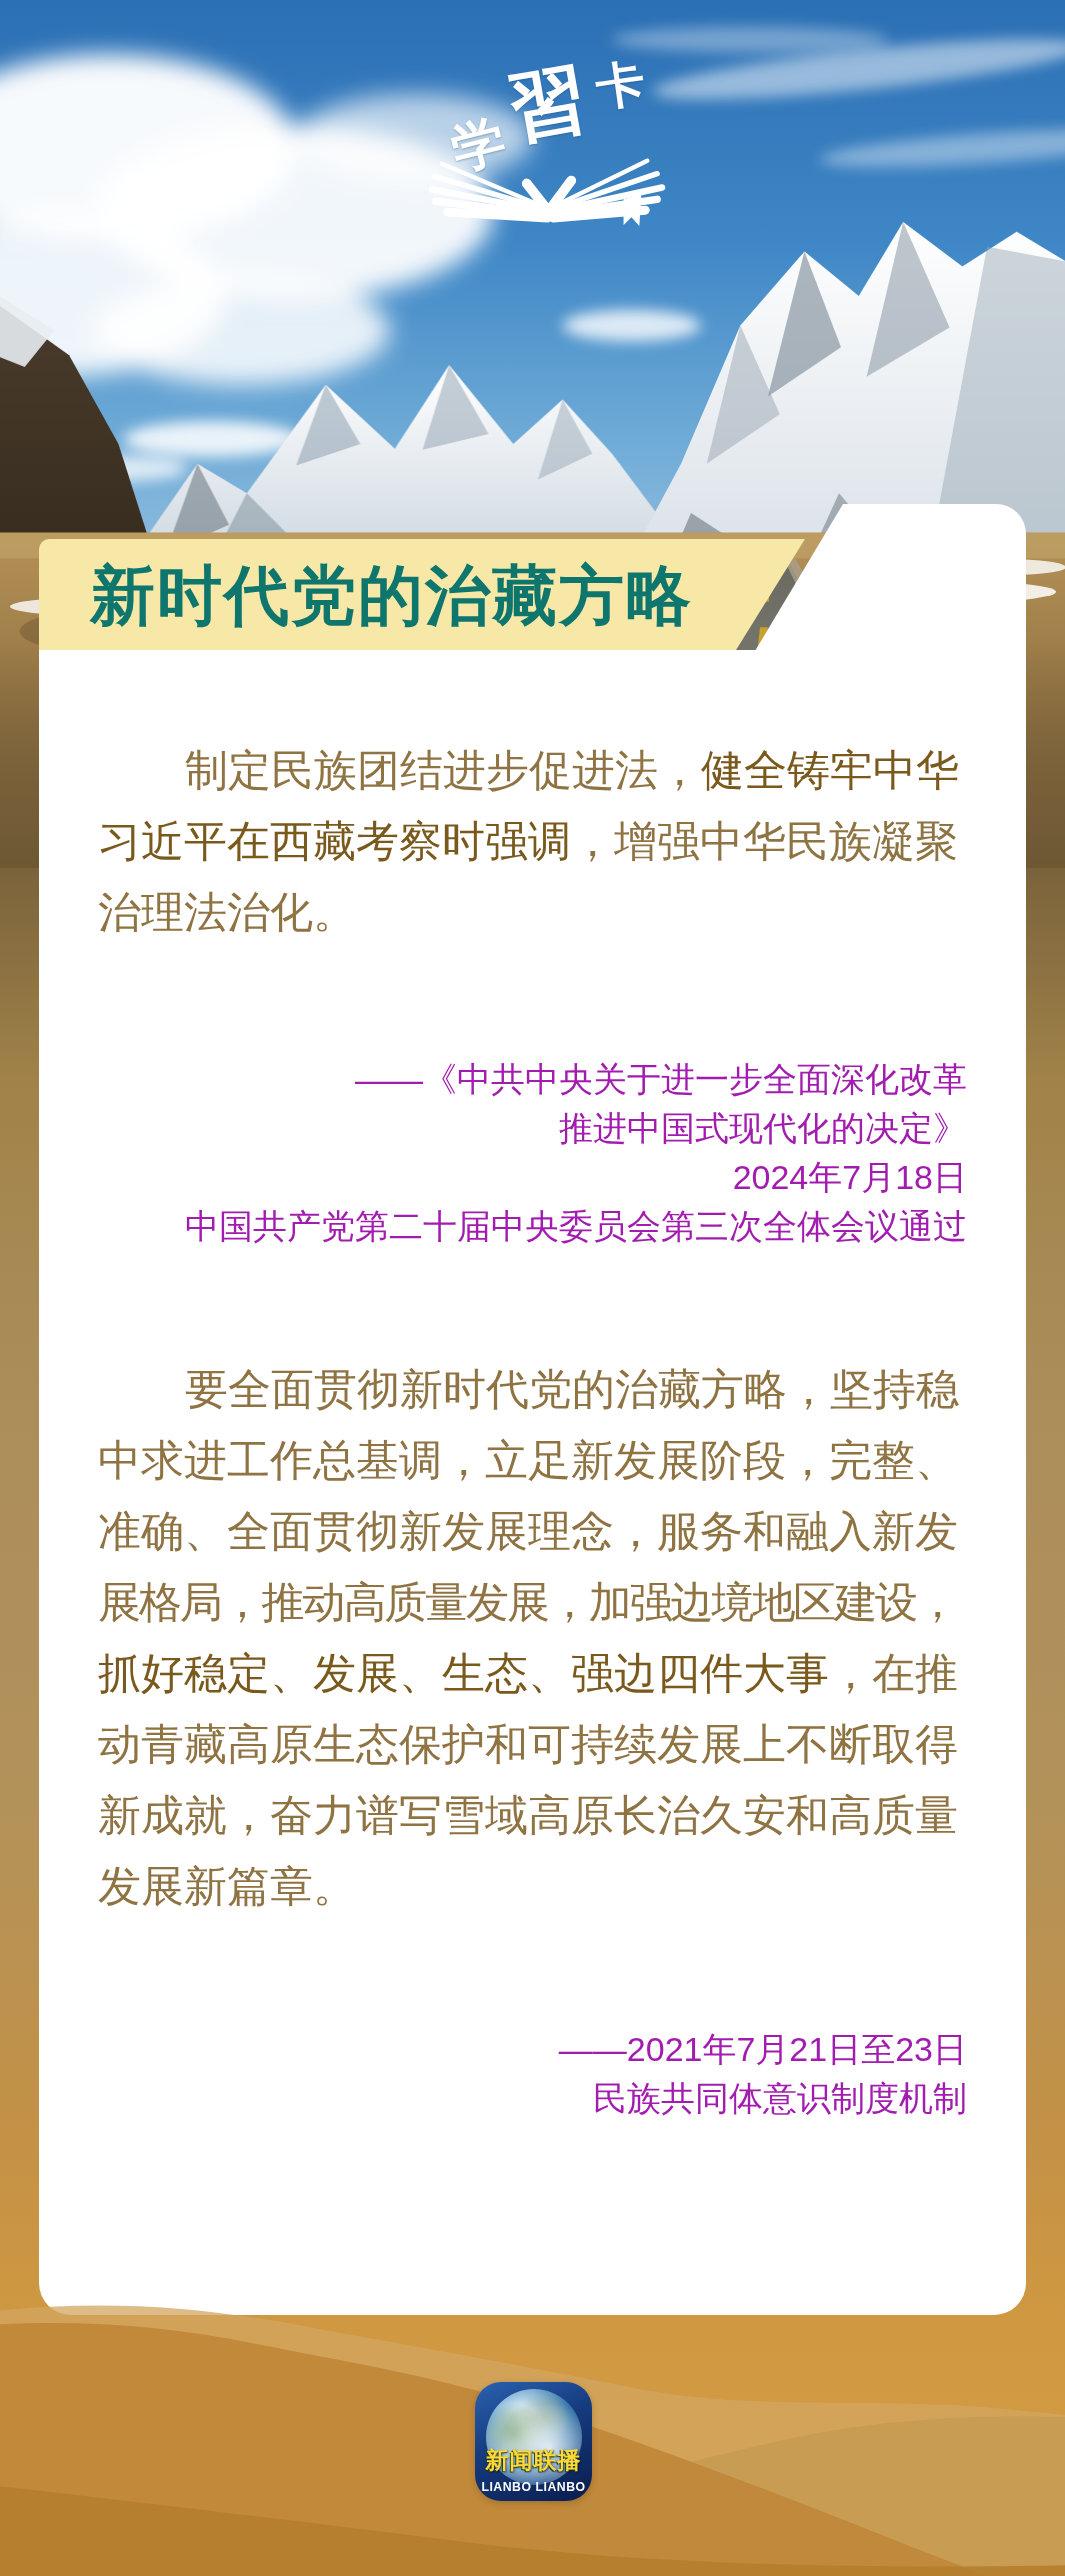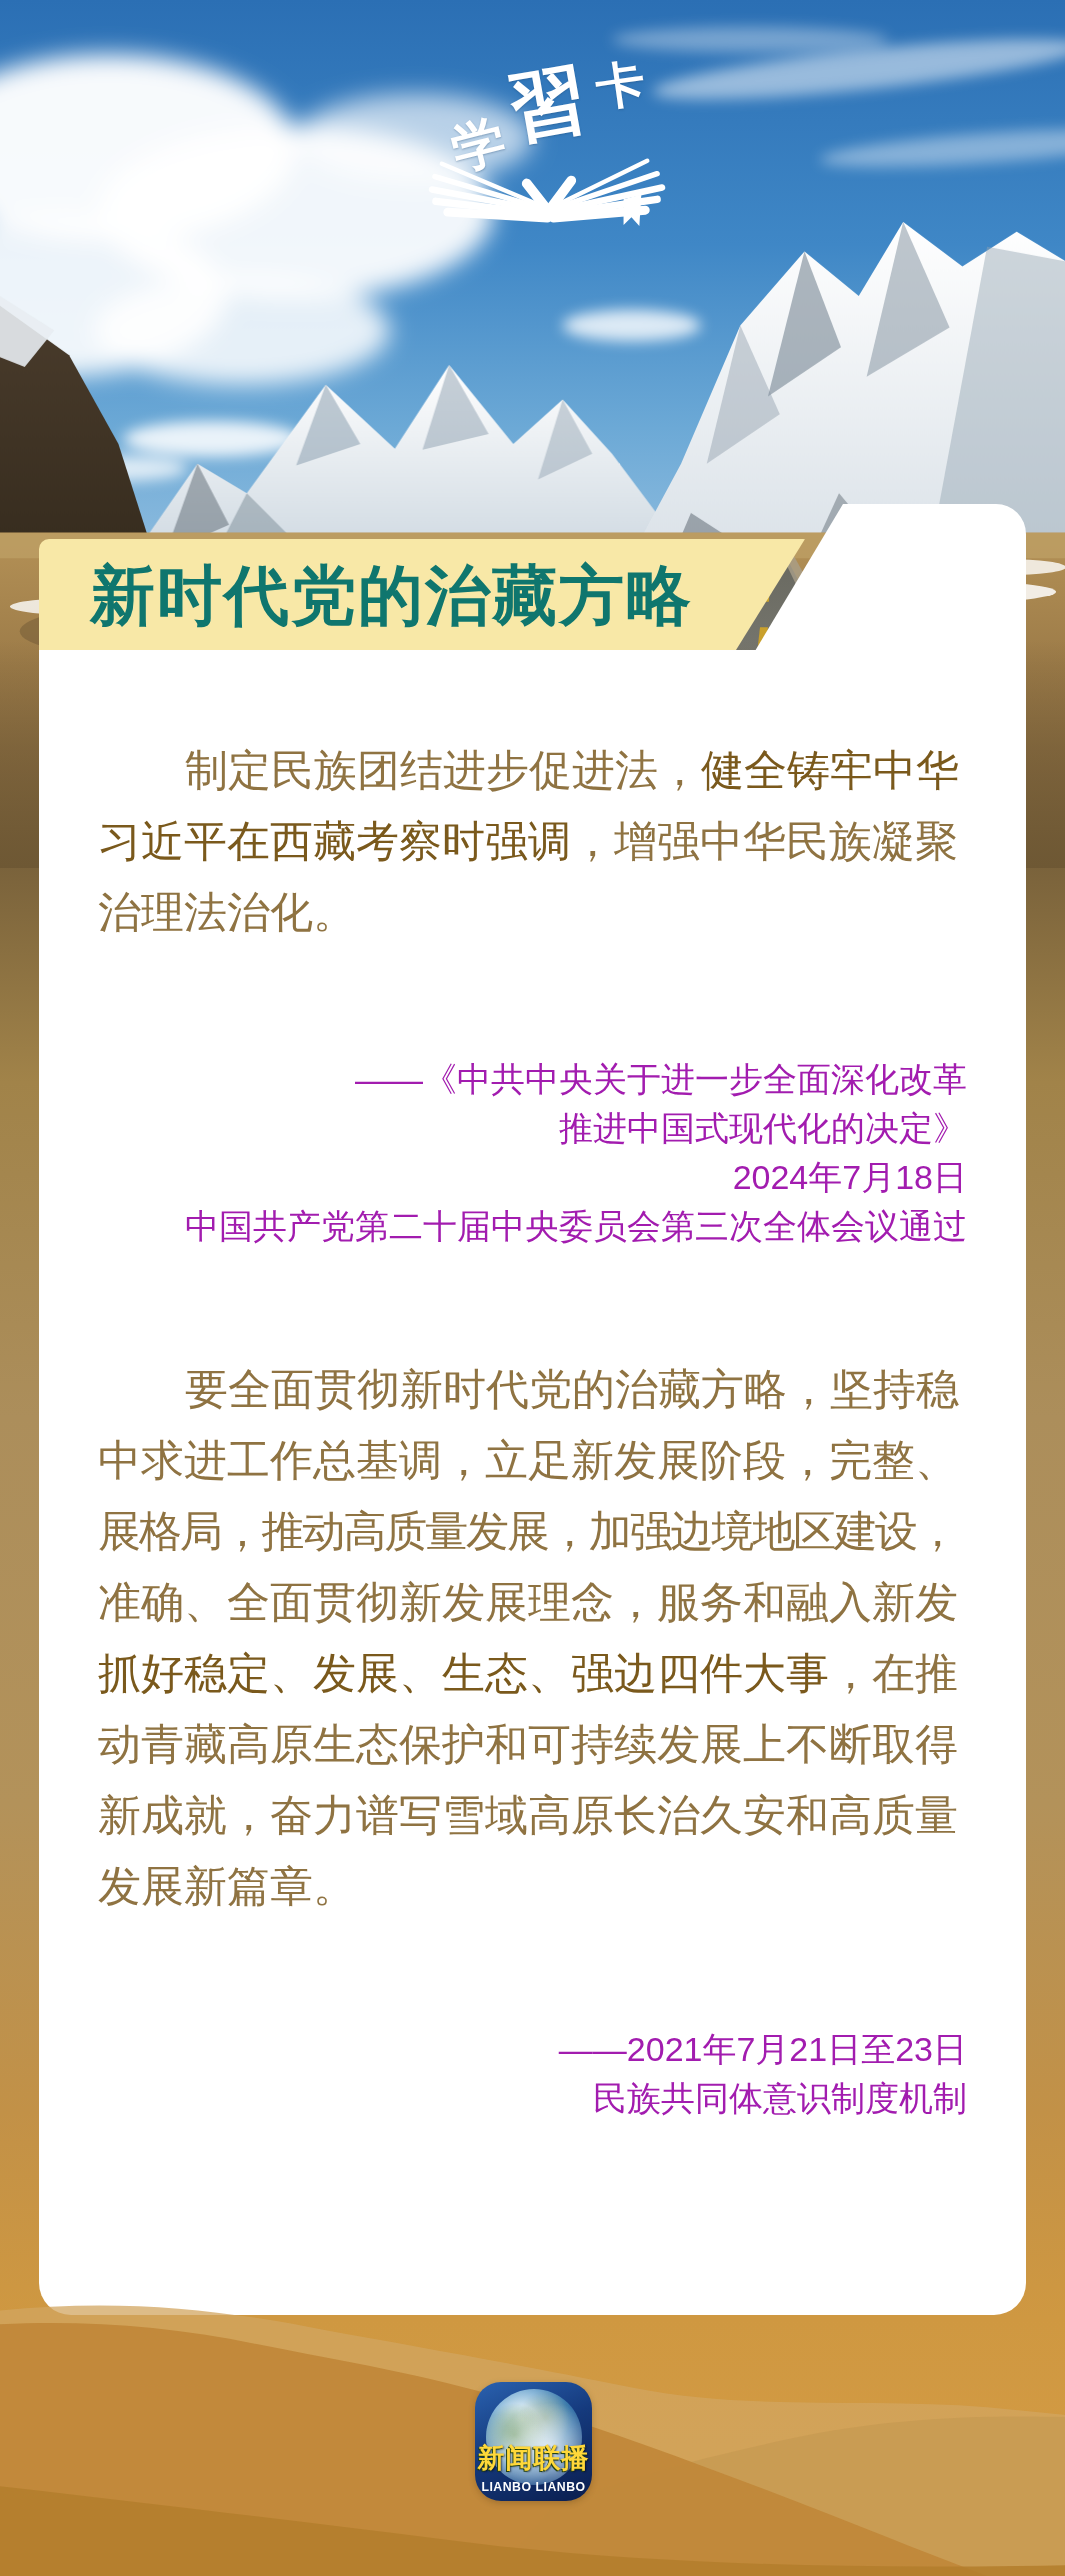"展格局，推动高质量发展，加强边境地区建设，" div.tline { order: before "准确、全面贯彻新发展理念，服务和融入新发" -> after "准确、全面贯彻新发展理念，服务和融入新发" }
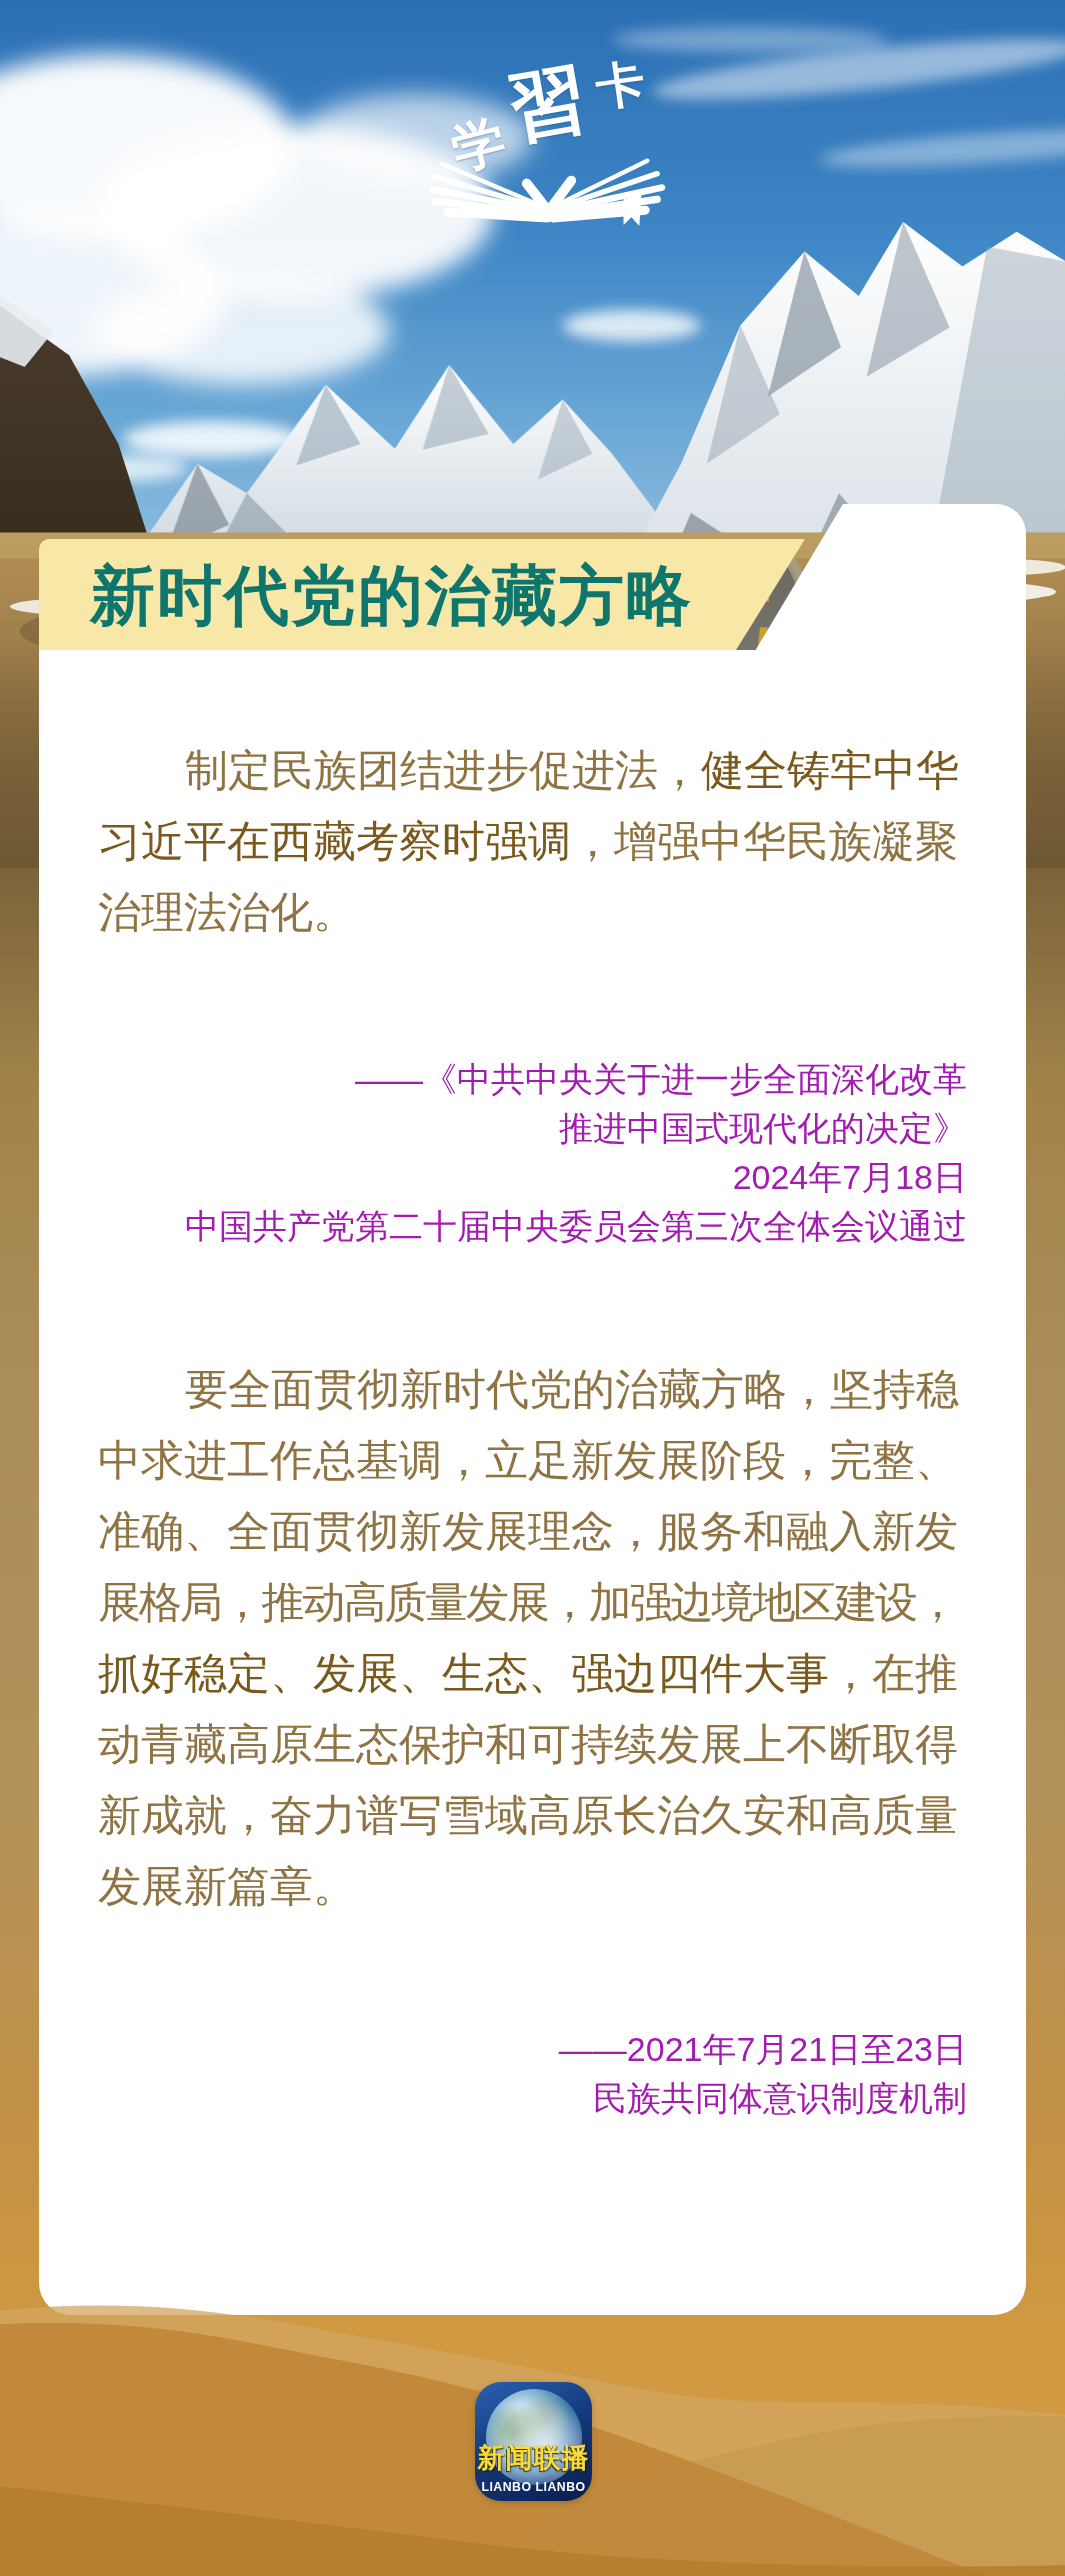"新闻联播" .icon-cn { font-size: 27px -> 23px }
